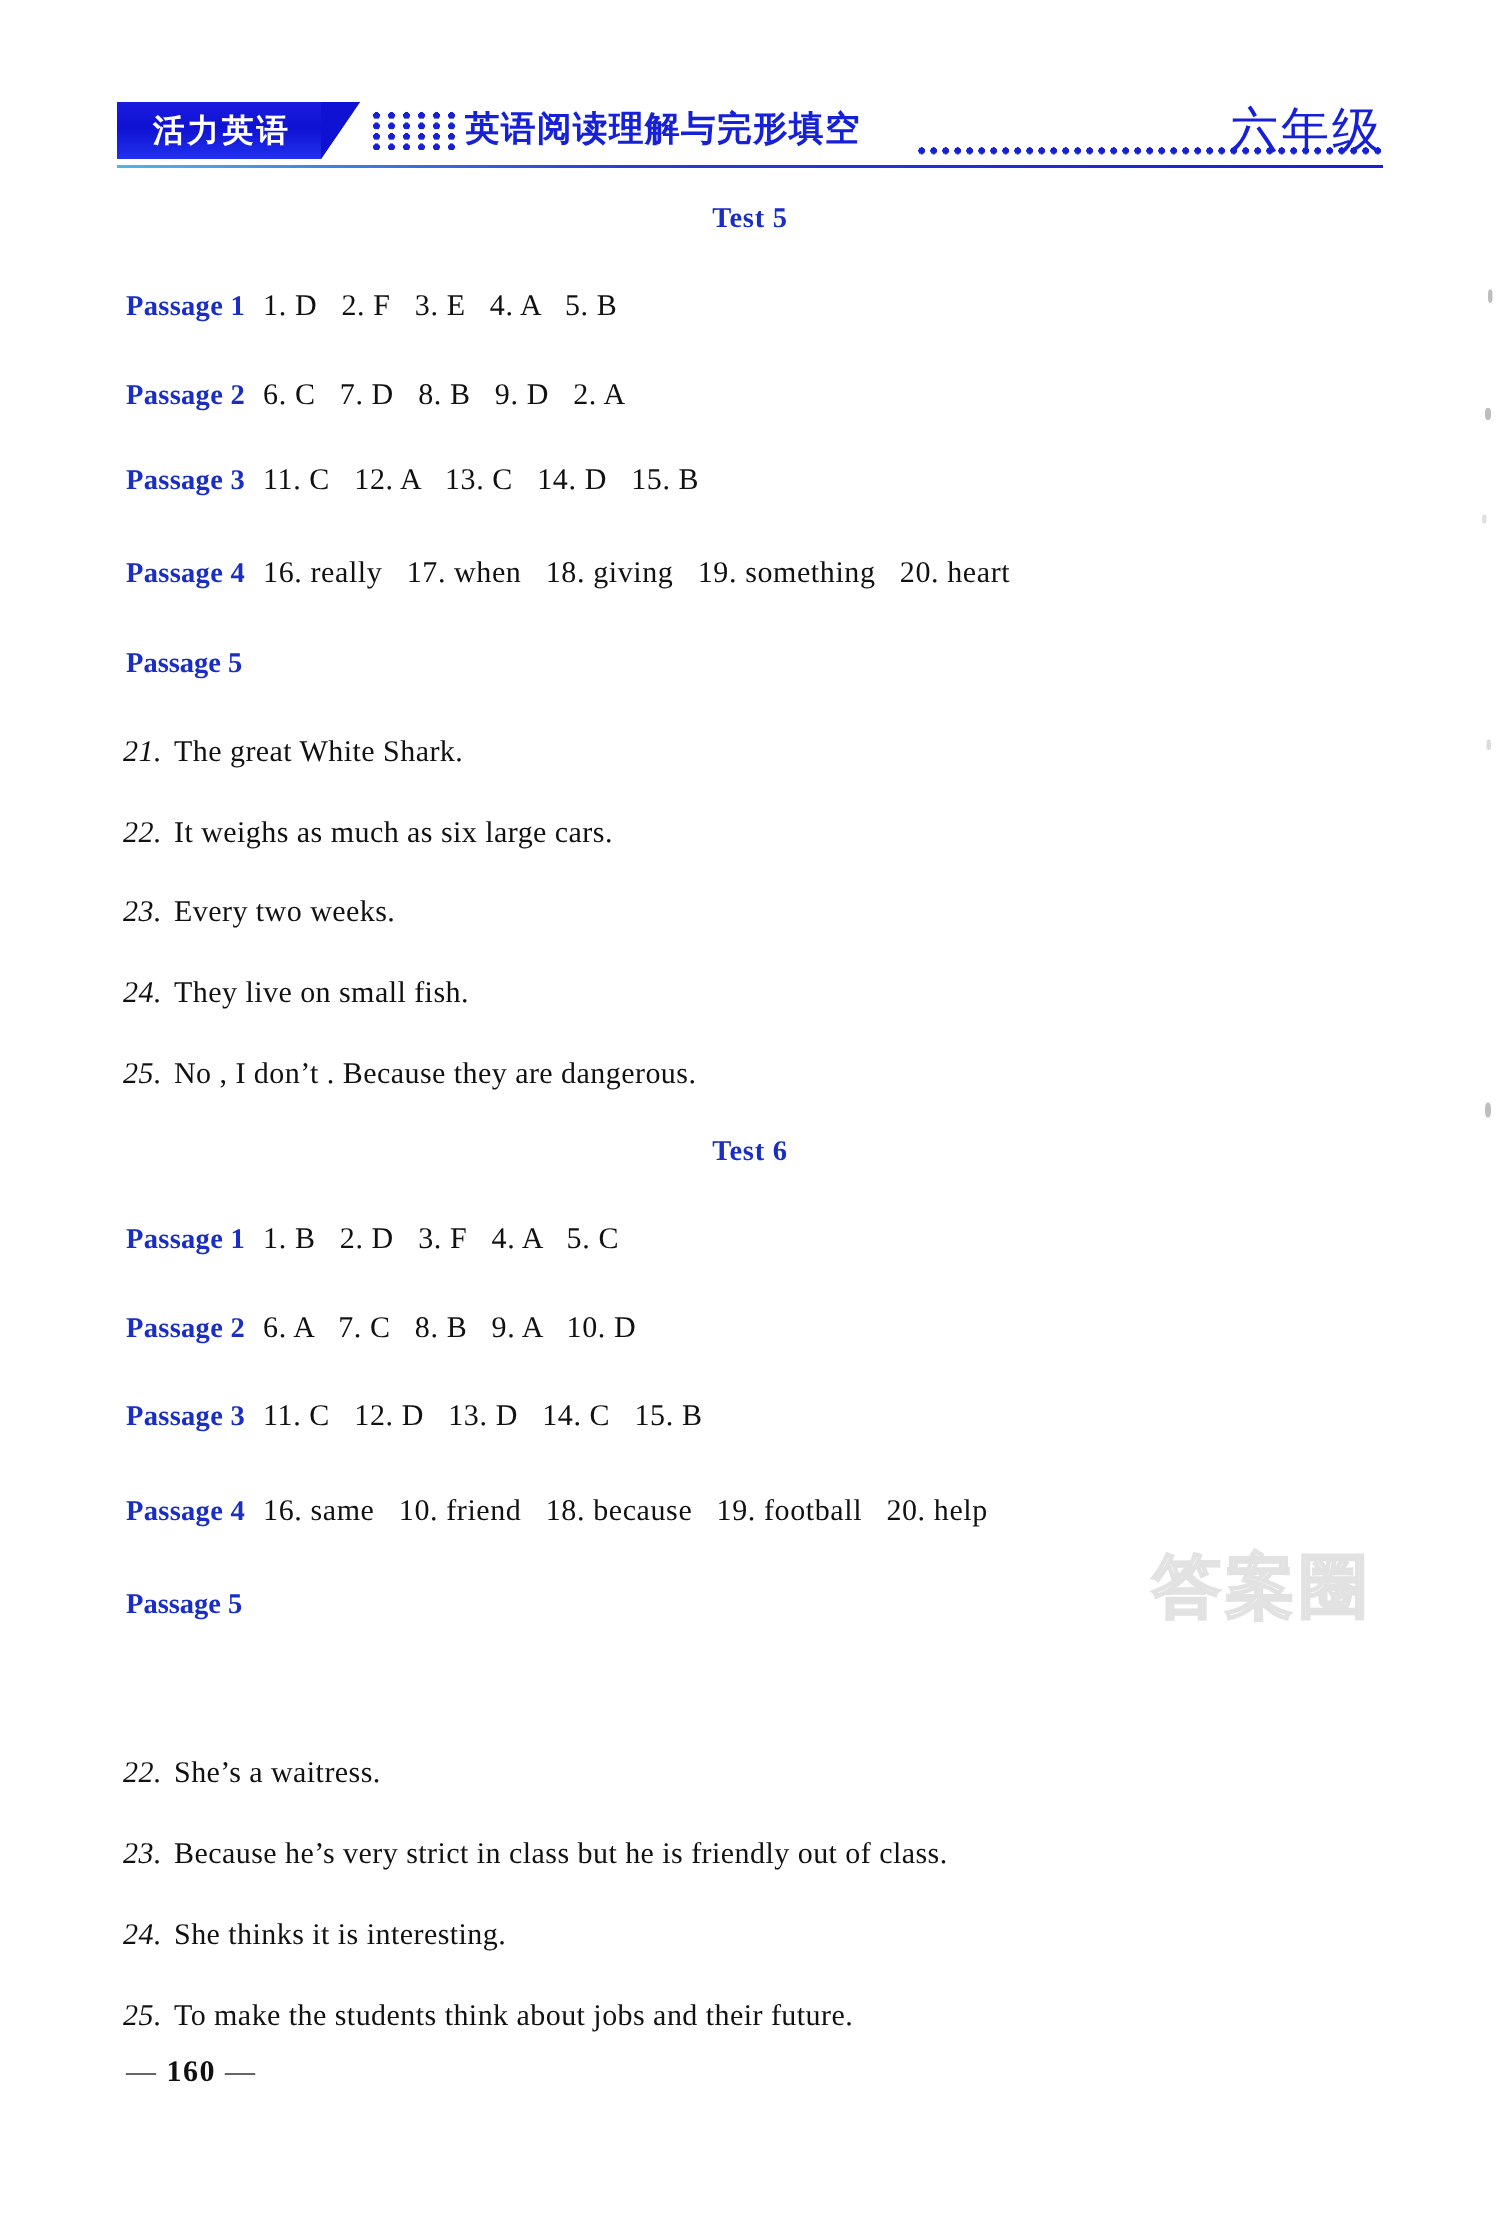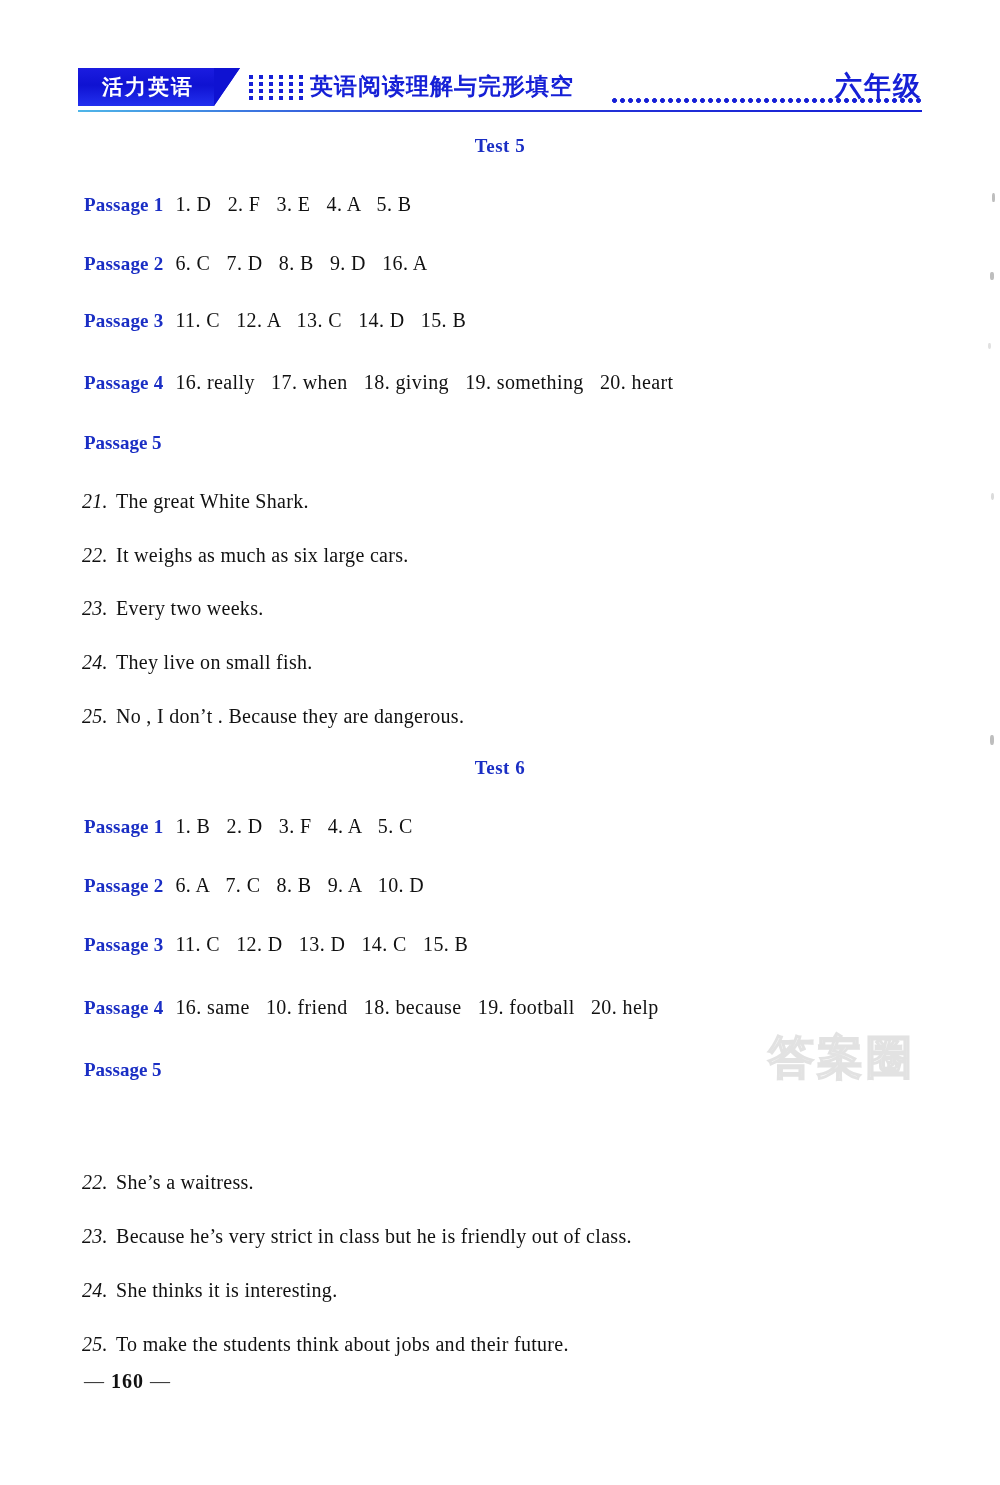"六年级" .hdr-grade { font-size: 27px -> 32px; font-weight: bold -> normal }
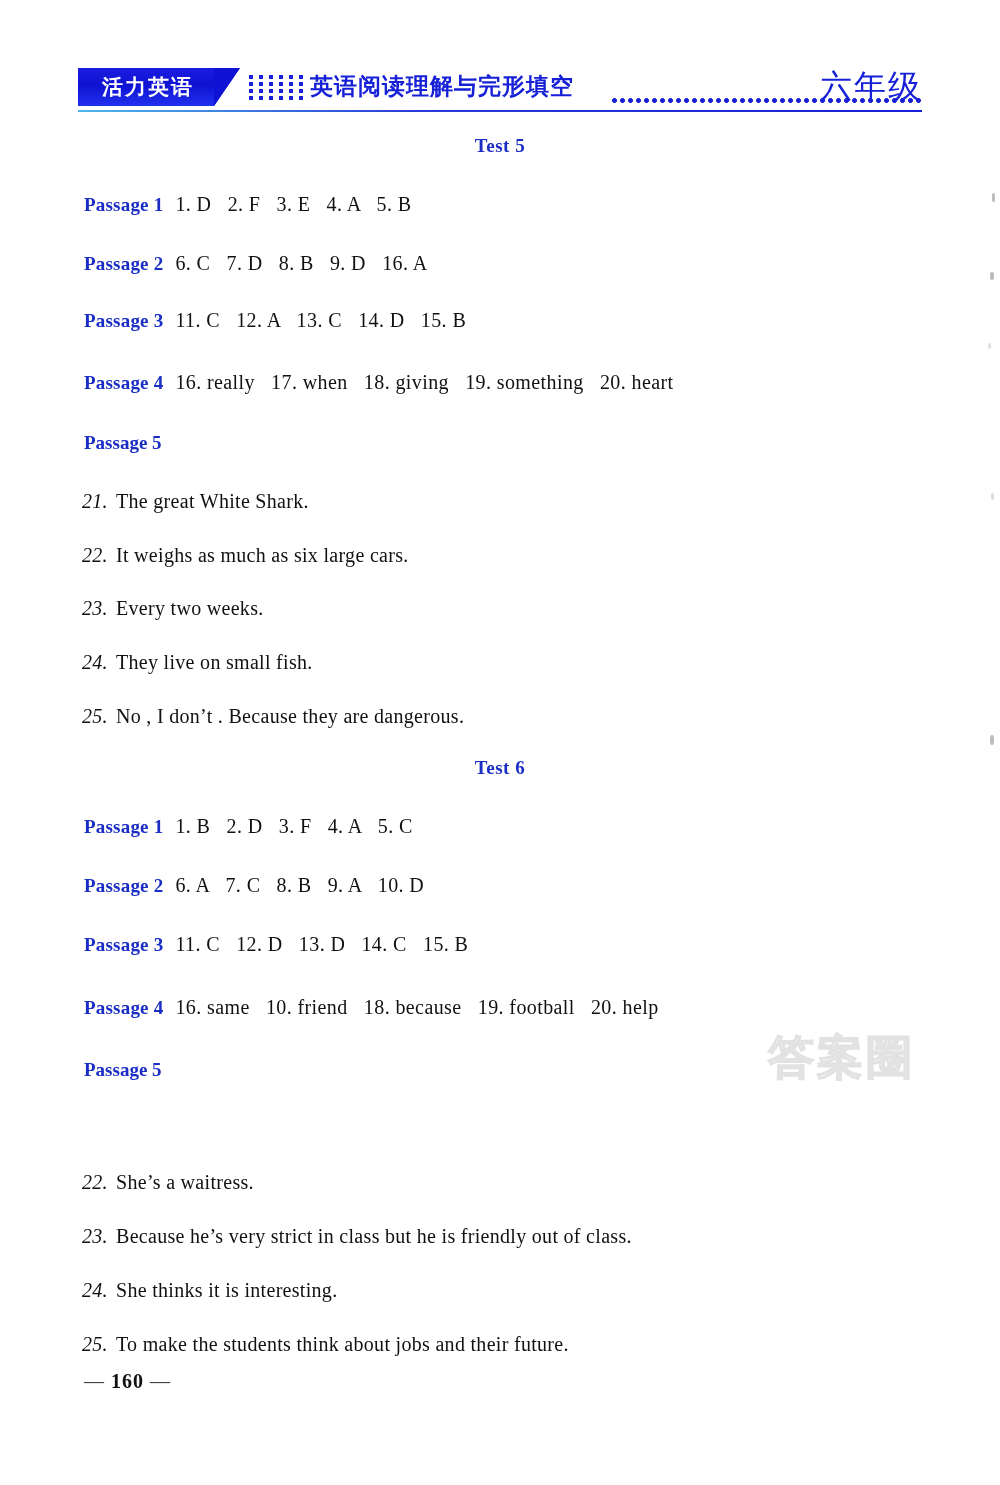"6. C 7. D 8." span.psg-answers { text: 16 -> 2 }
